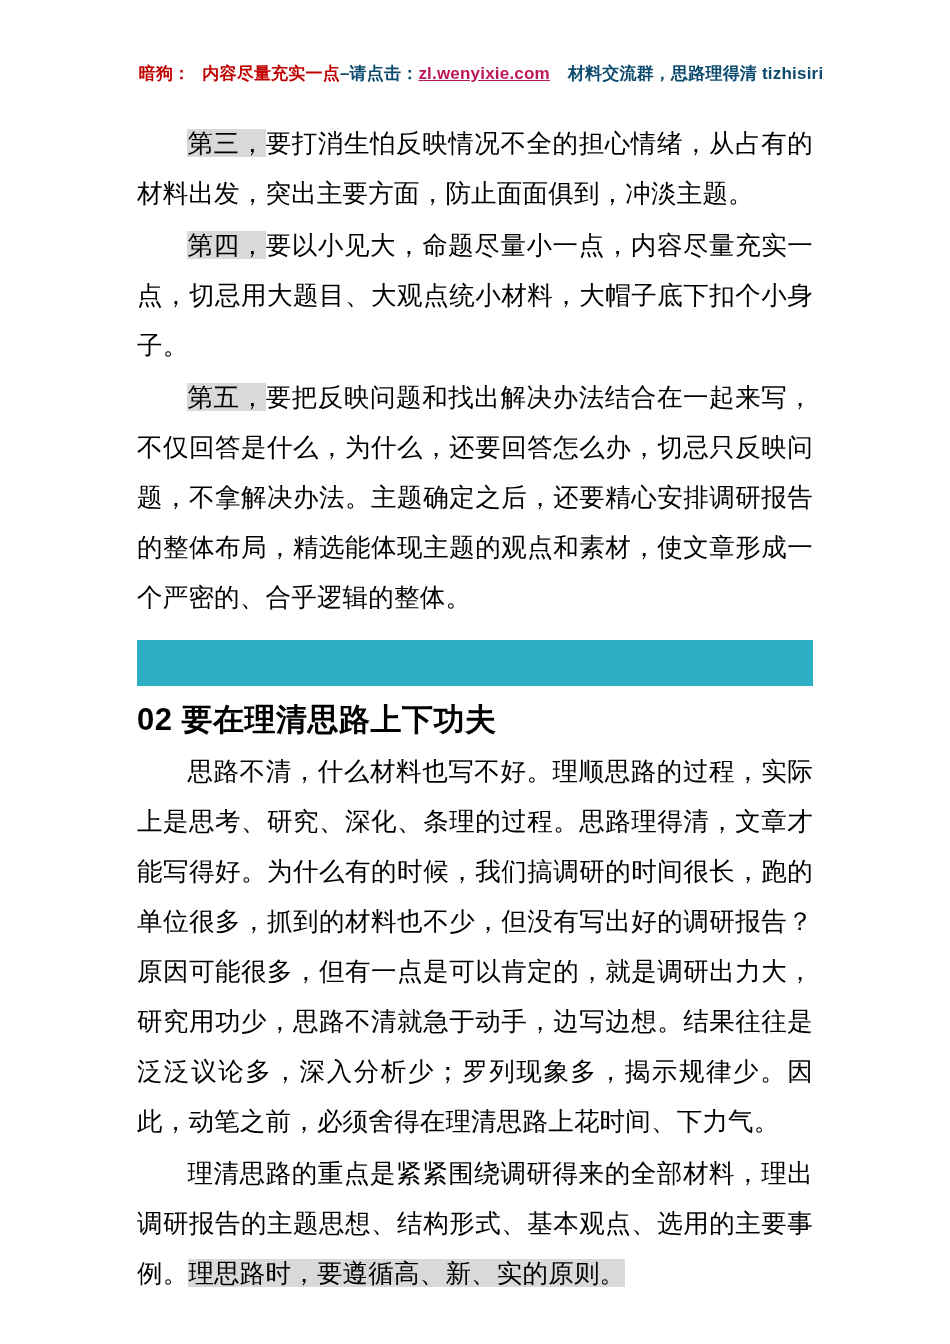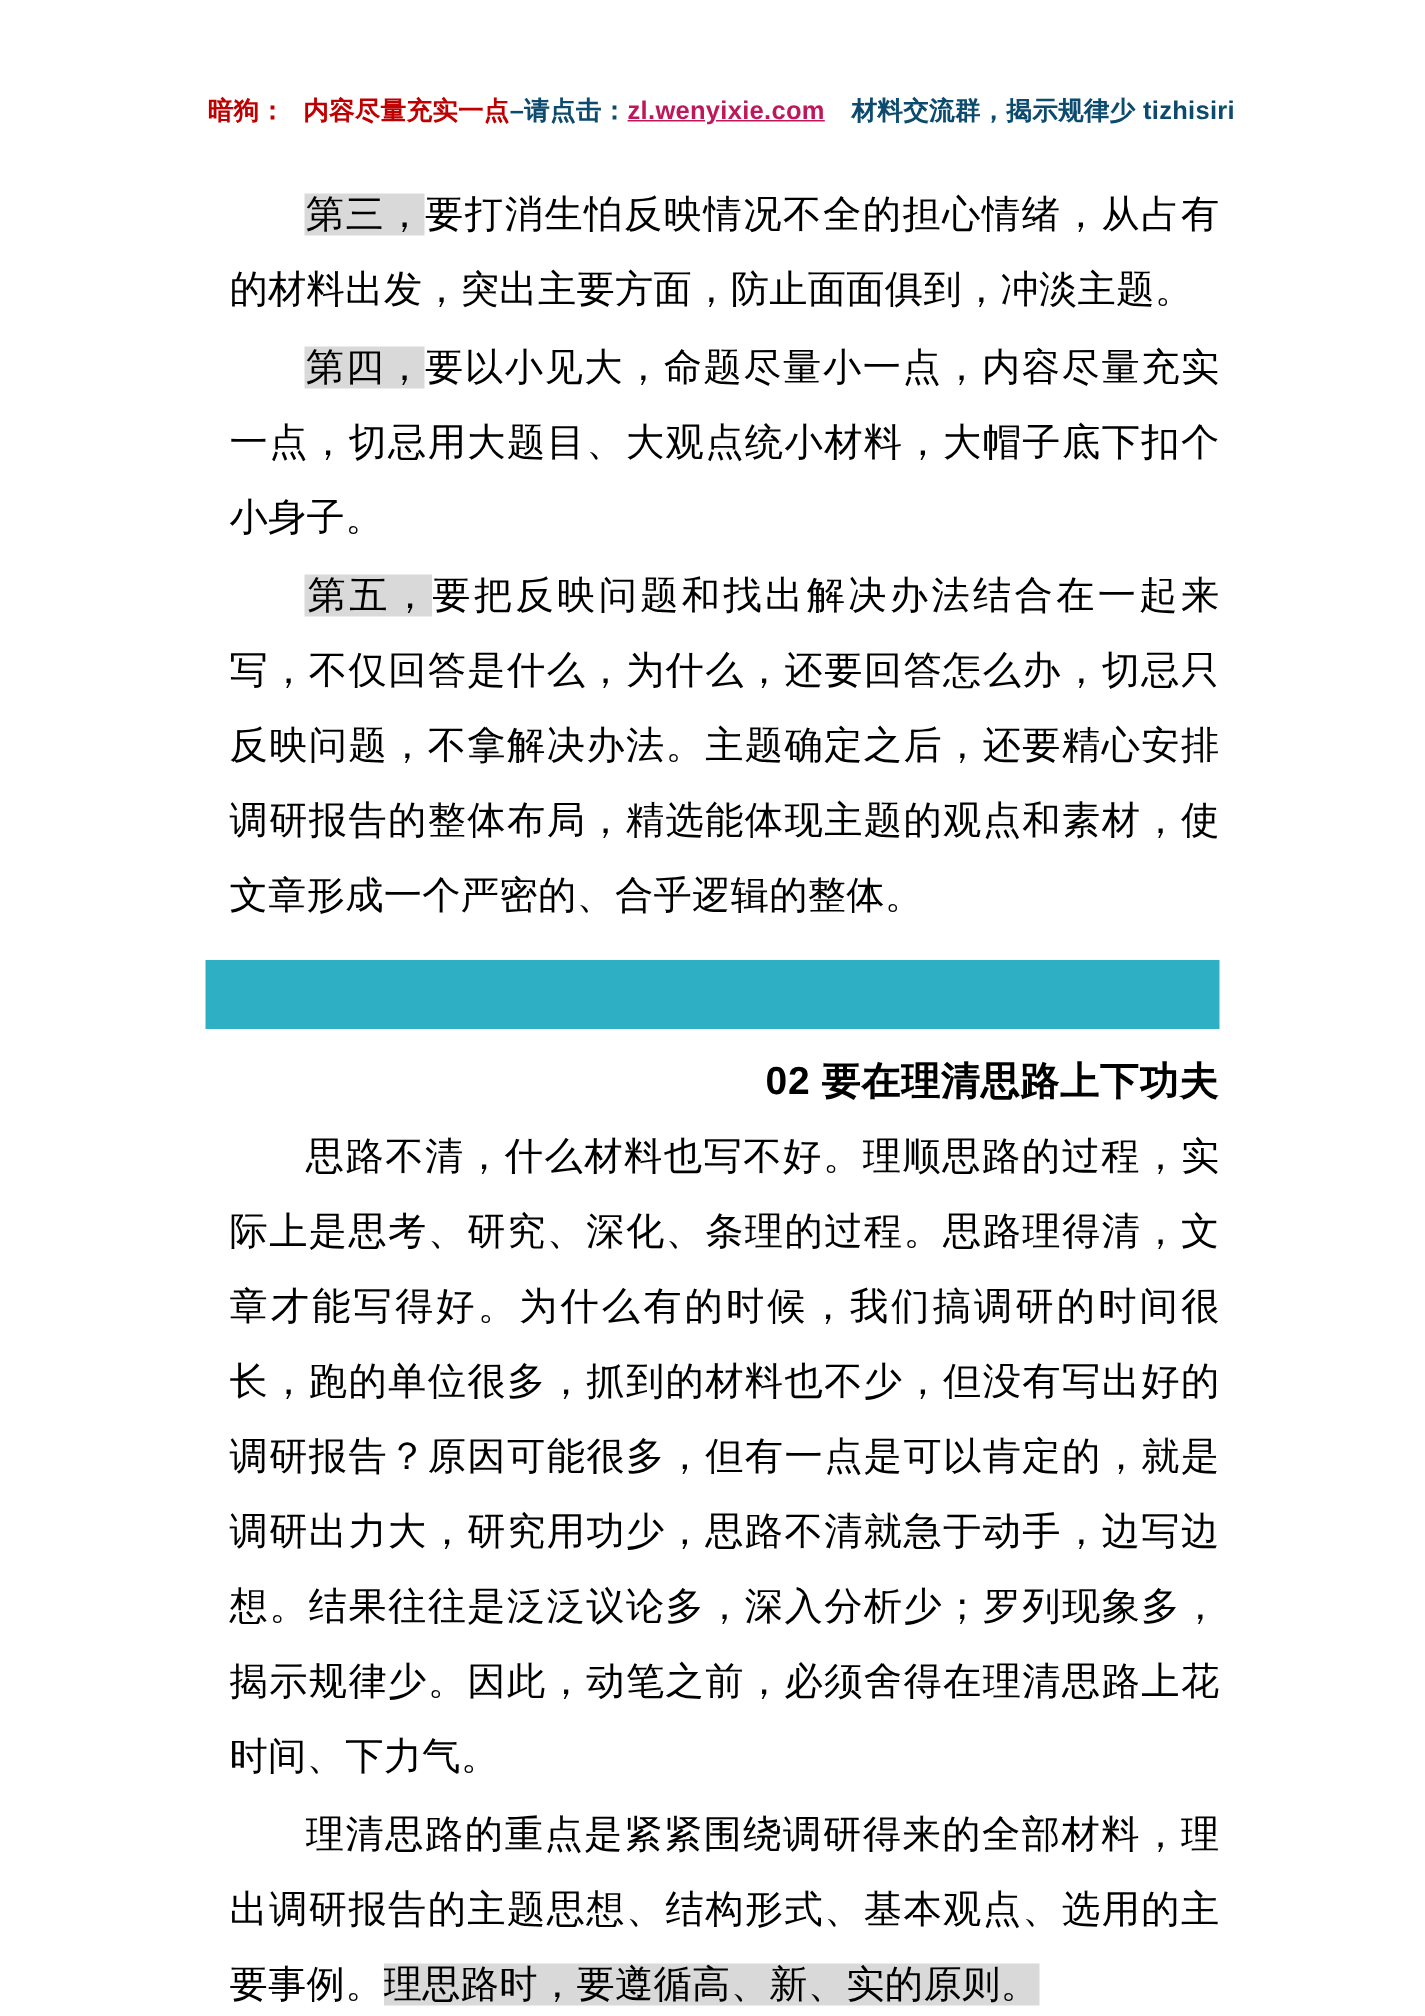"材料交流群，揭示规律少 tizhisiri" span.seg { text: 揭示规律少 -> 思路理得清 }
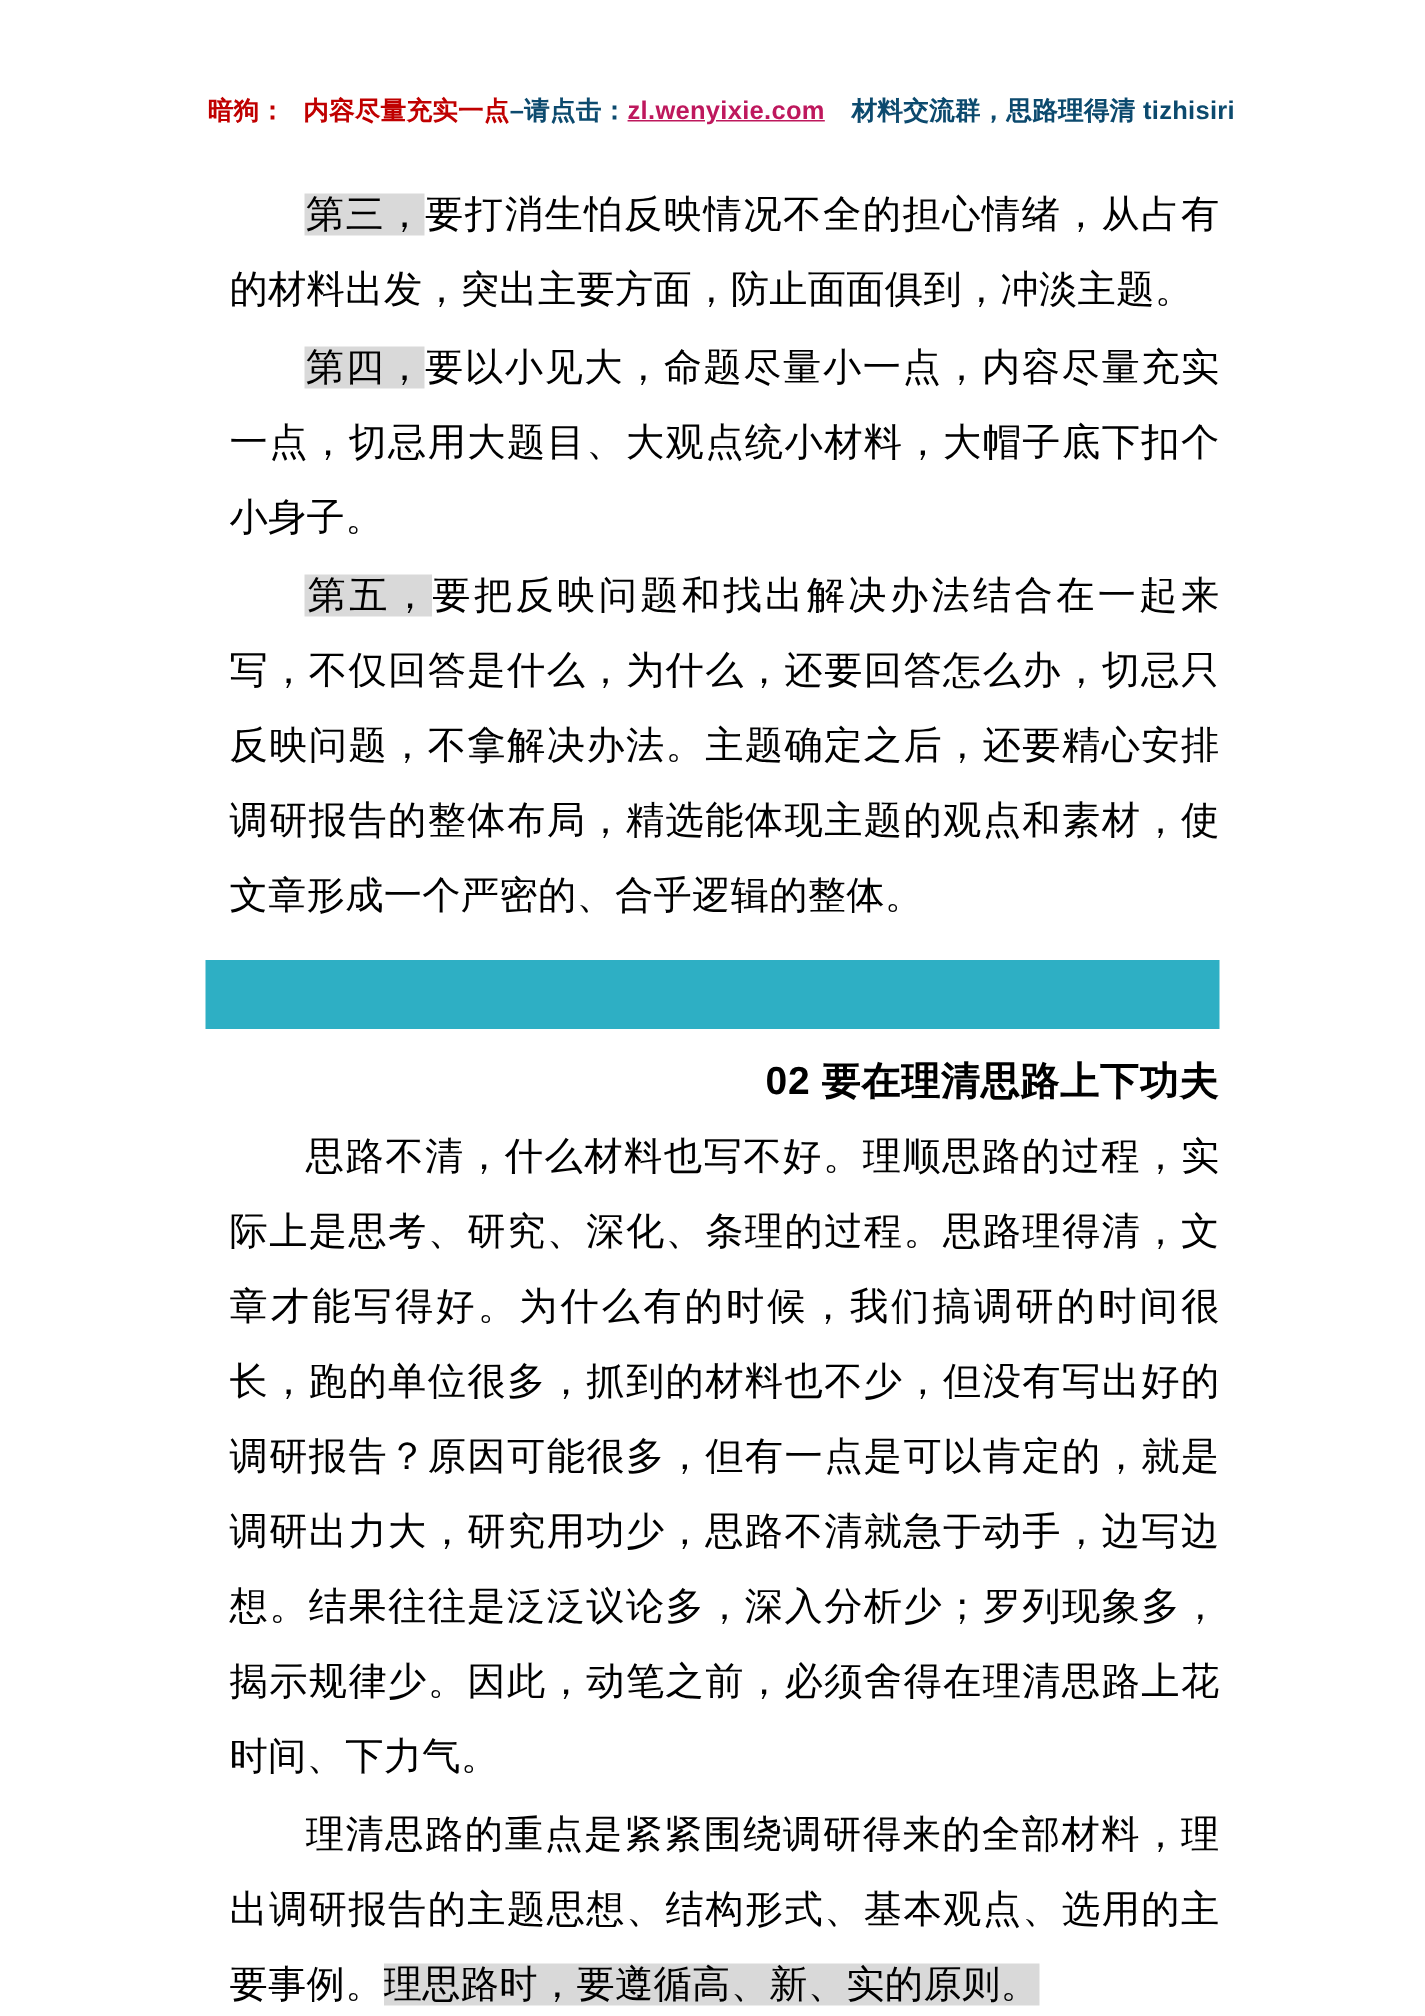"第三，要打消生怕反映情况不全的担心情绪，从占有的材料出发，突出主要方面，防止面面" p.para { margin: 0 0 2px 16px -> 0 0 2px 0 }
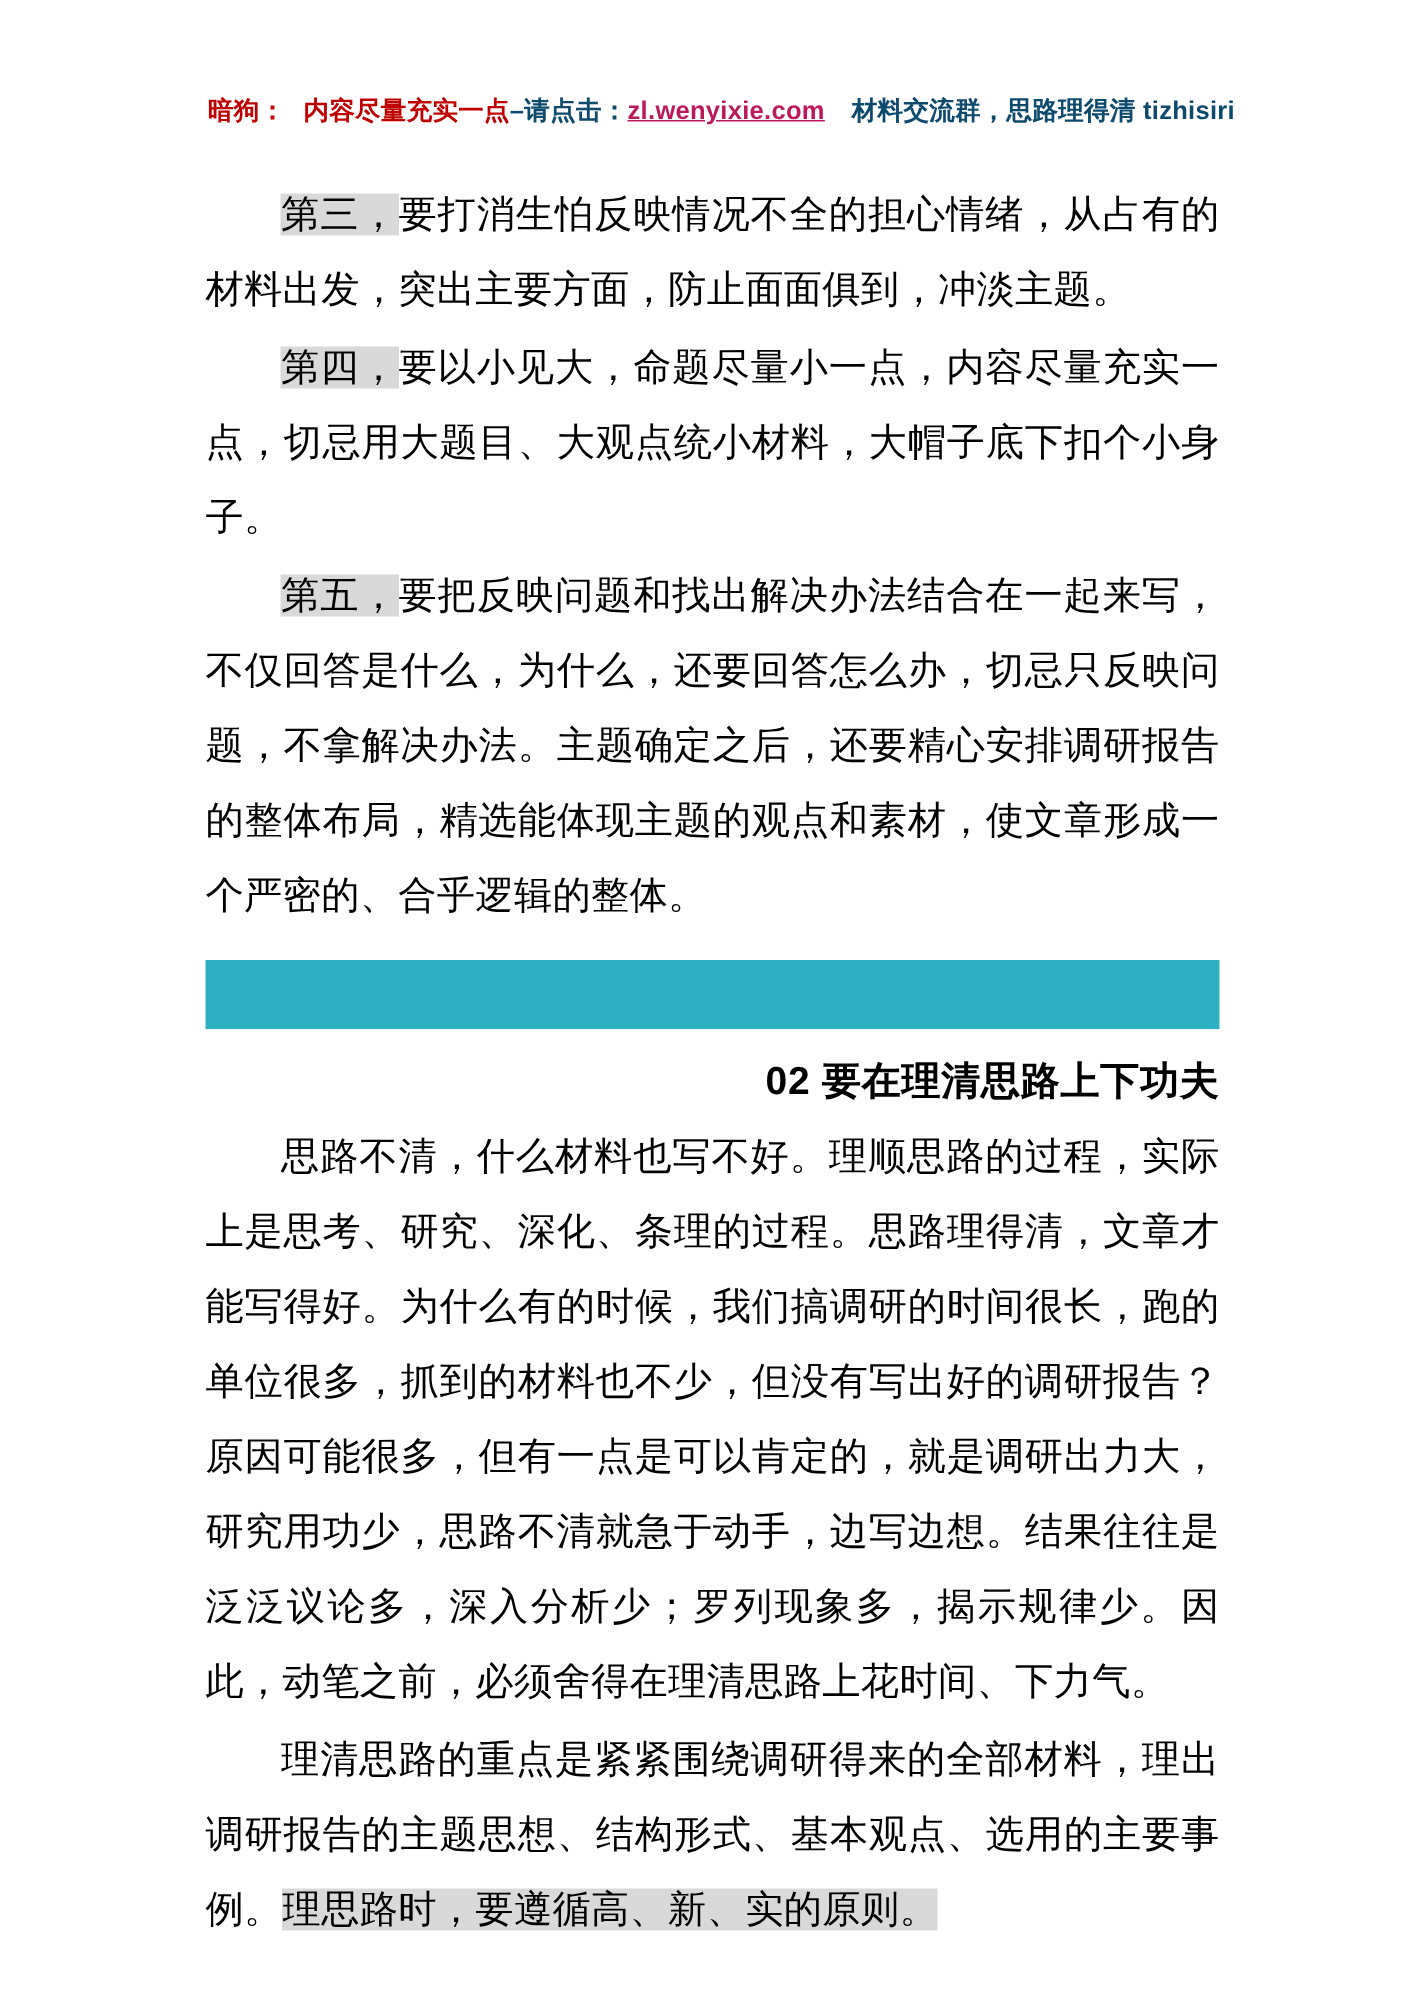"02 要在理清思路上下功夫" h2.section-title { font-size: 26px -> 31px; text-align: right -> none }
